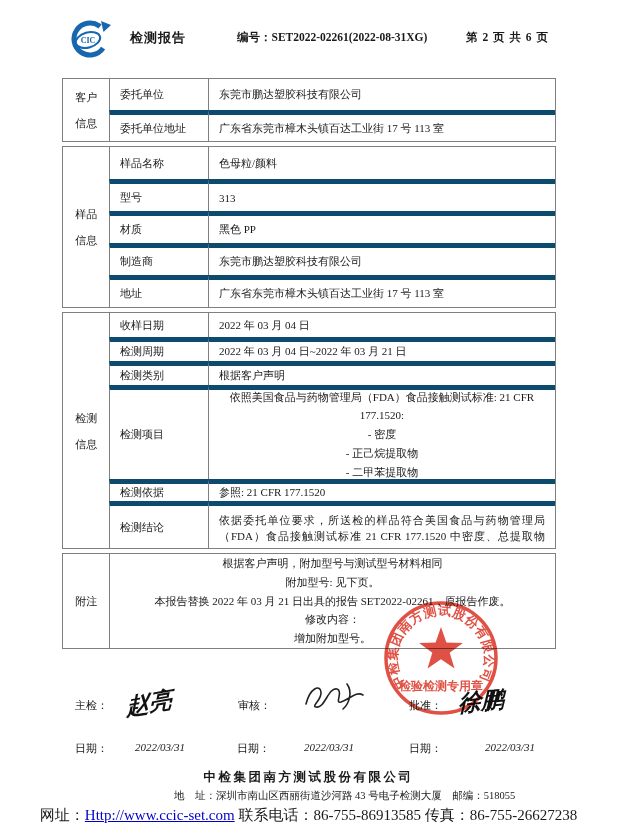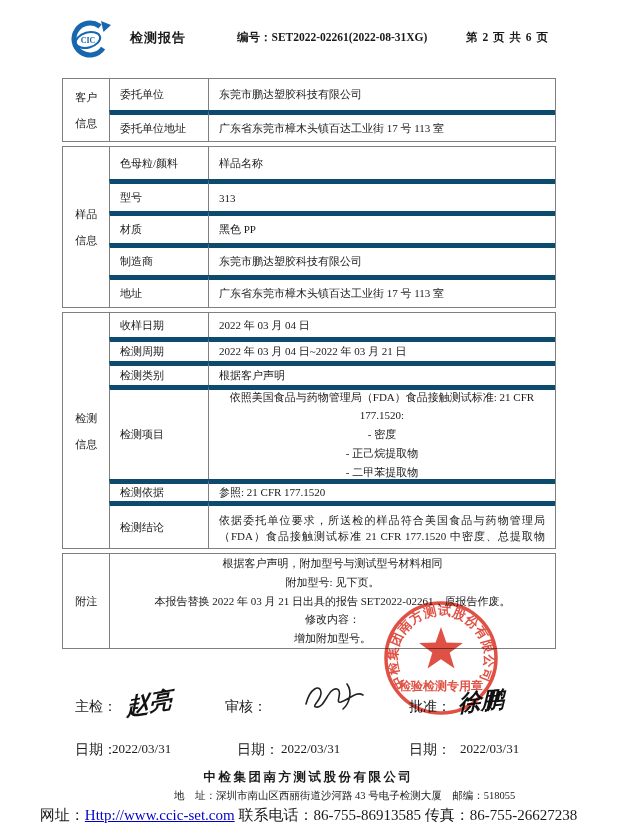"色母粒/颜料" div.cell { order: before "样品名称" -> after "样品名称" }
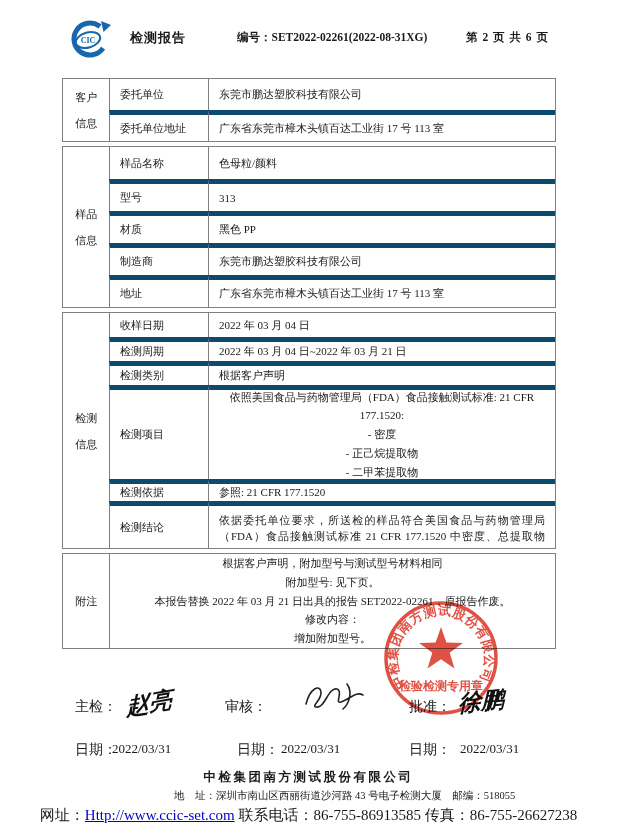"主检：" .abs { font-size: 14px -> 11px }
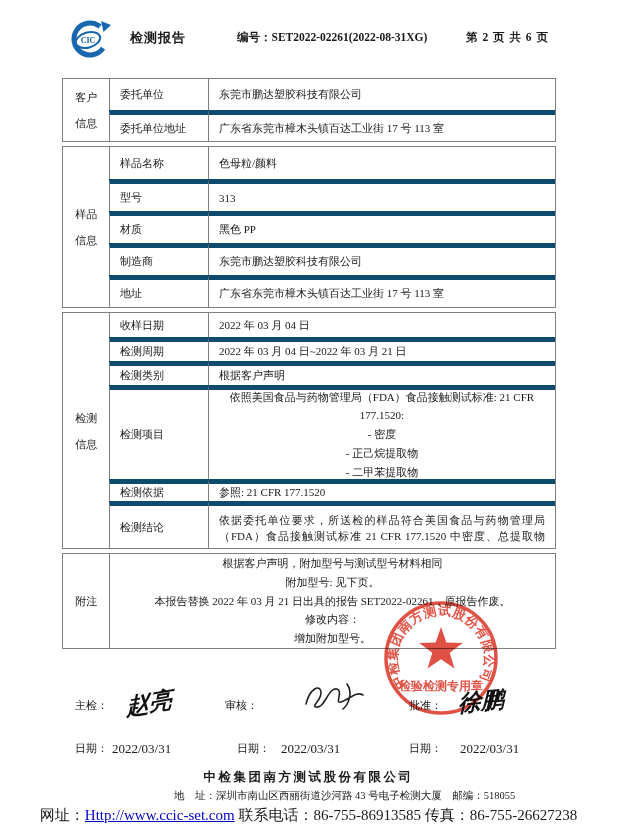"审核：" div.abs { left: 225px -> 238px }
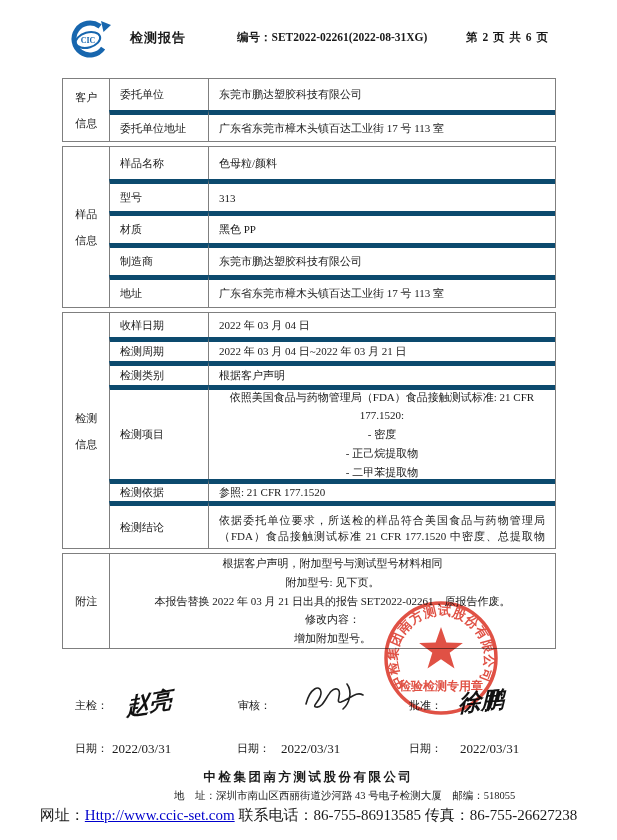"2022/03/31" .date-val { font-size: 13px -> 11px; font-style: none -> italic; text-align: left -> center }
